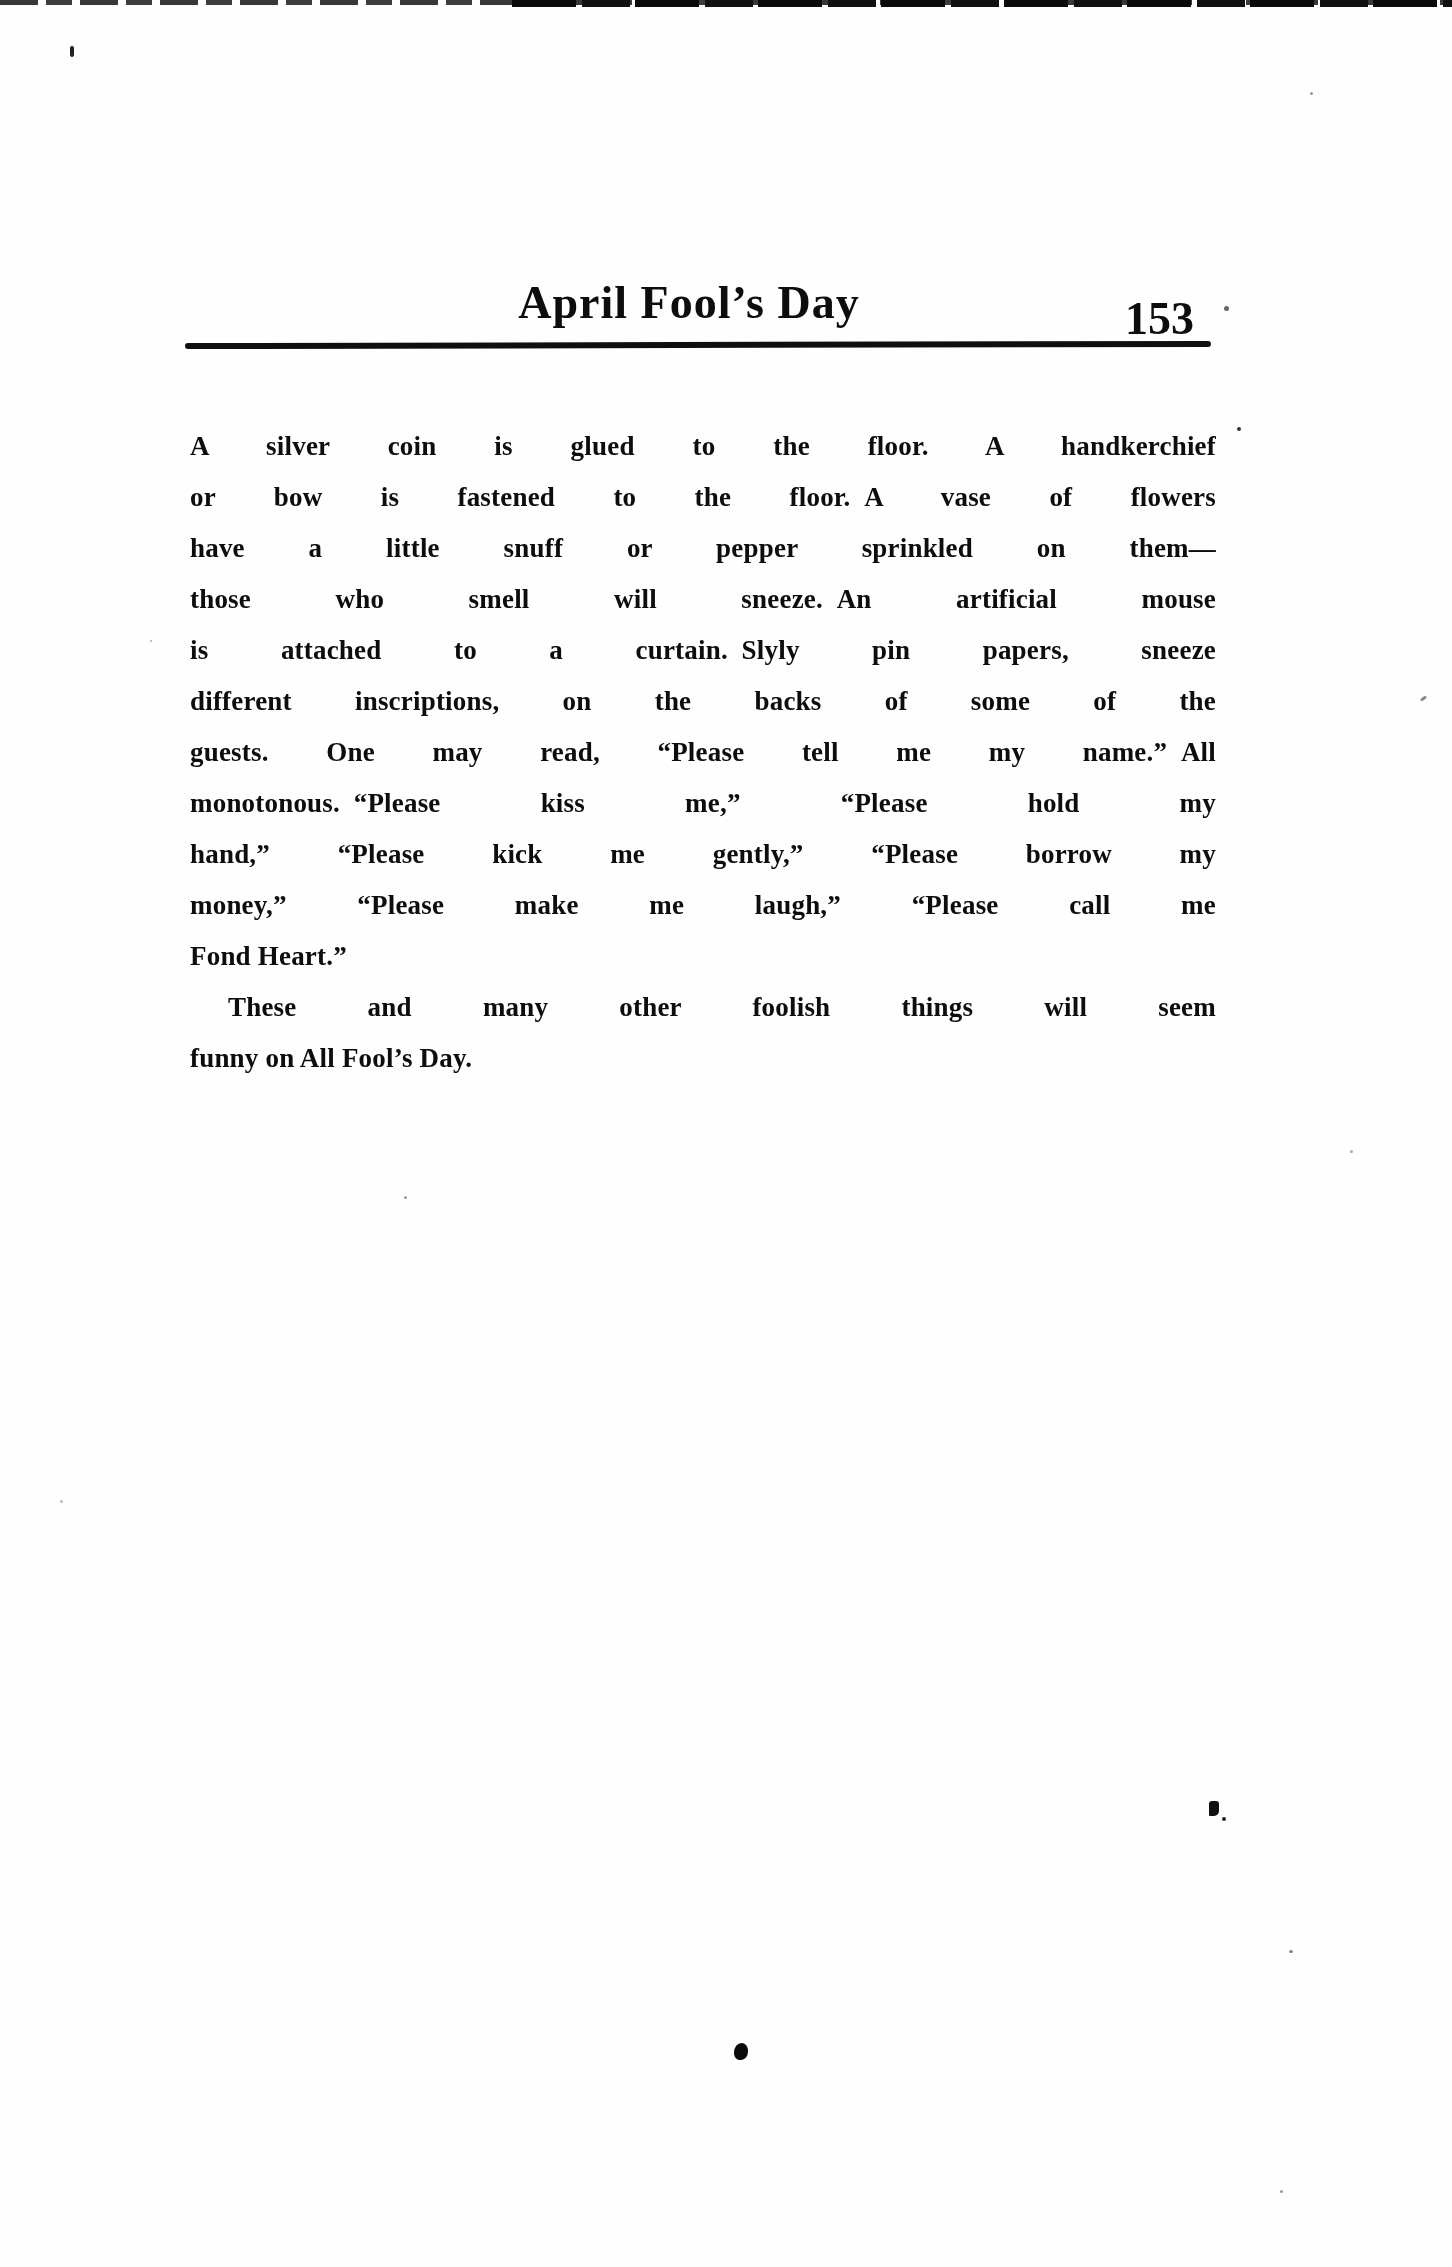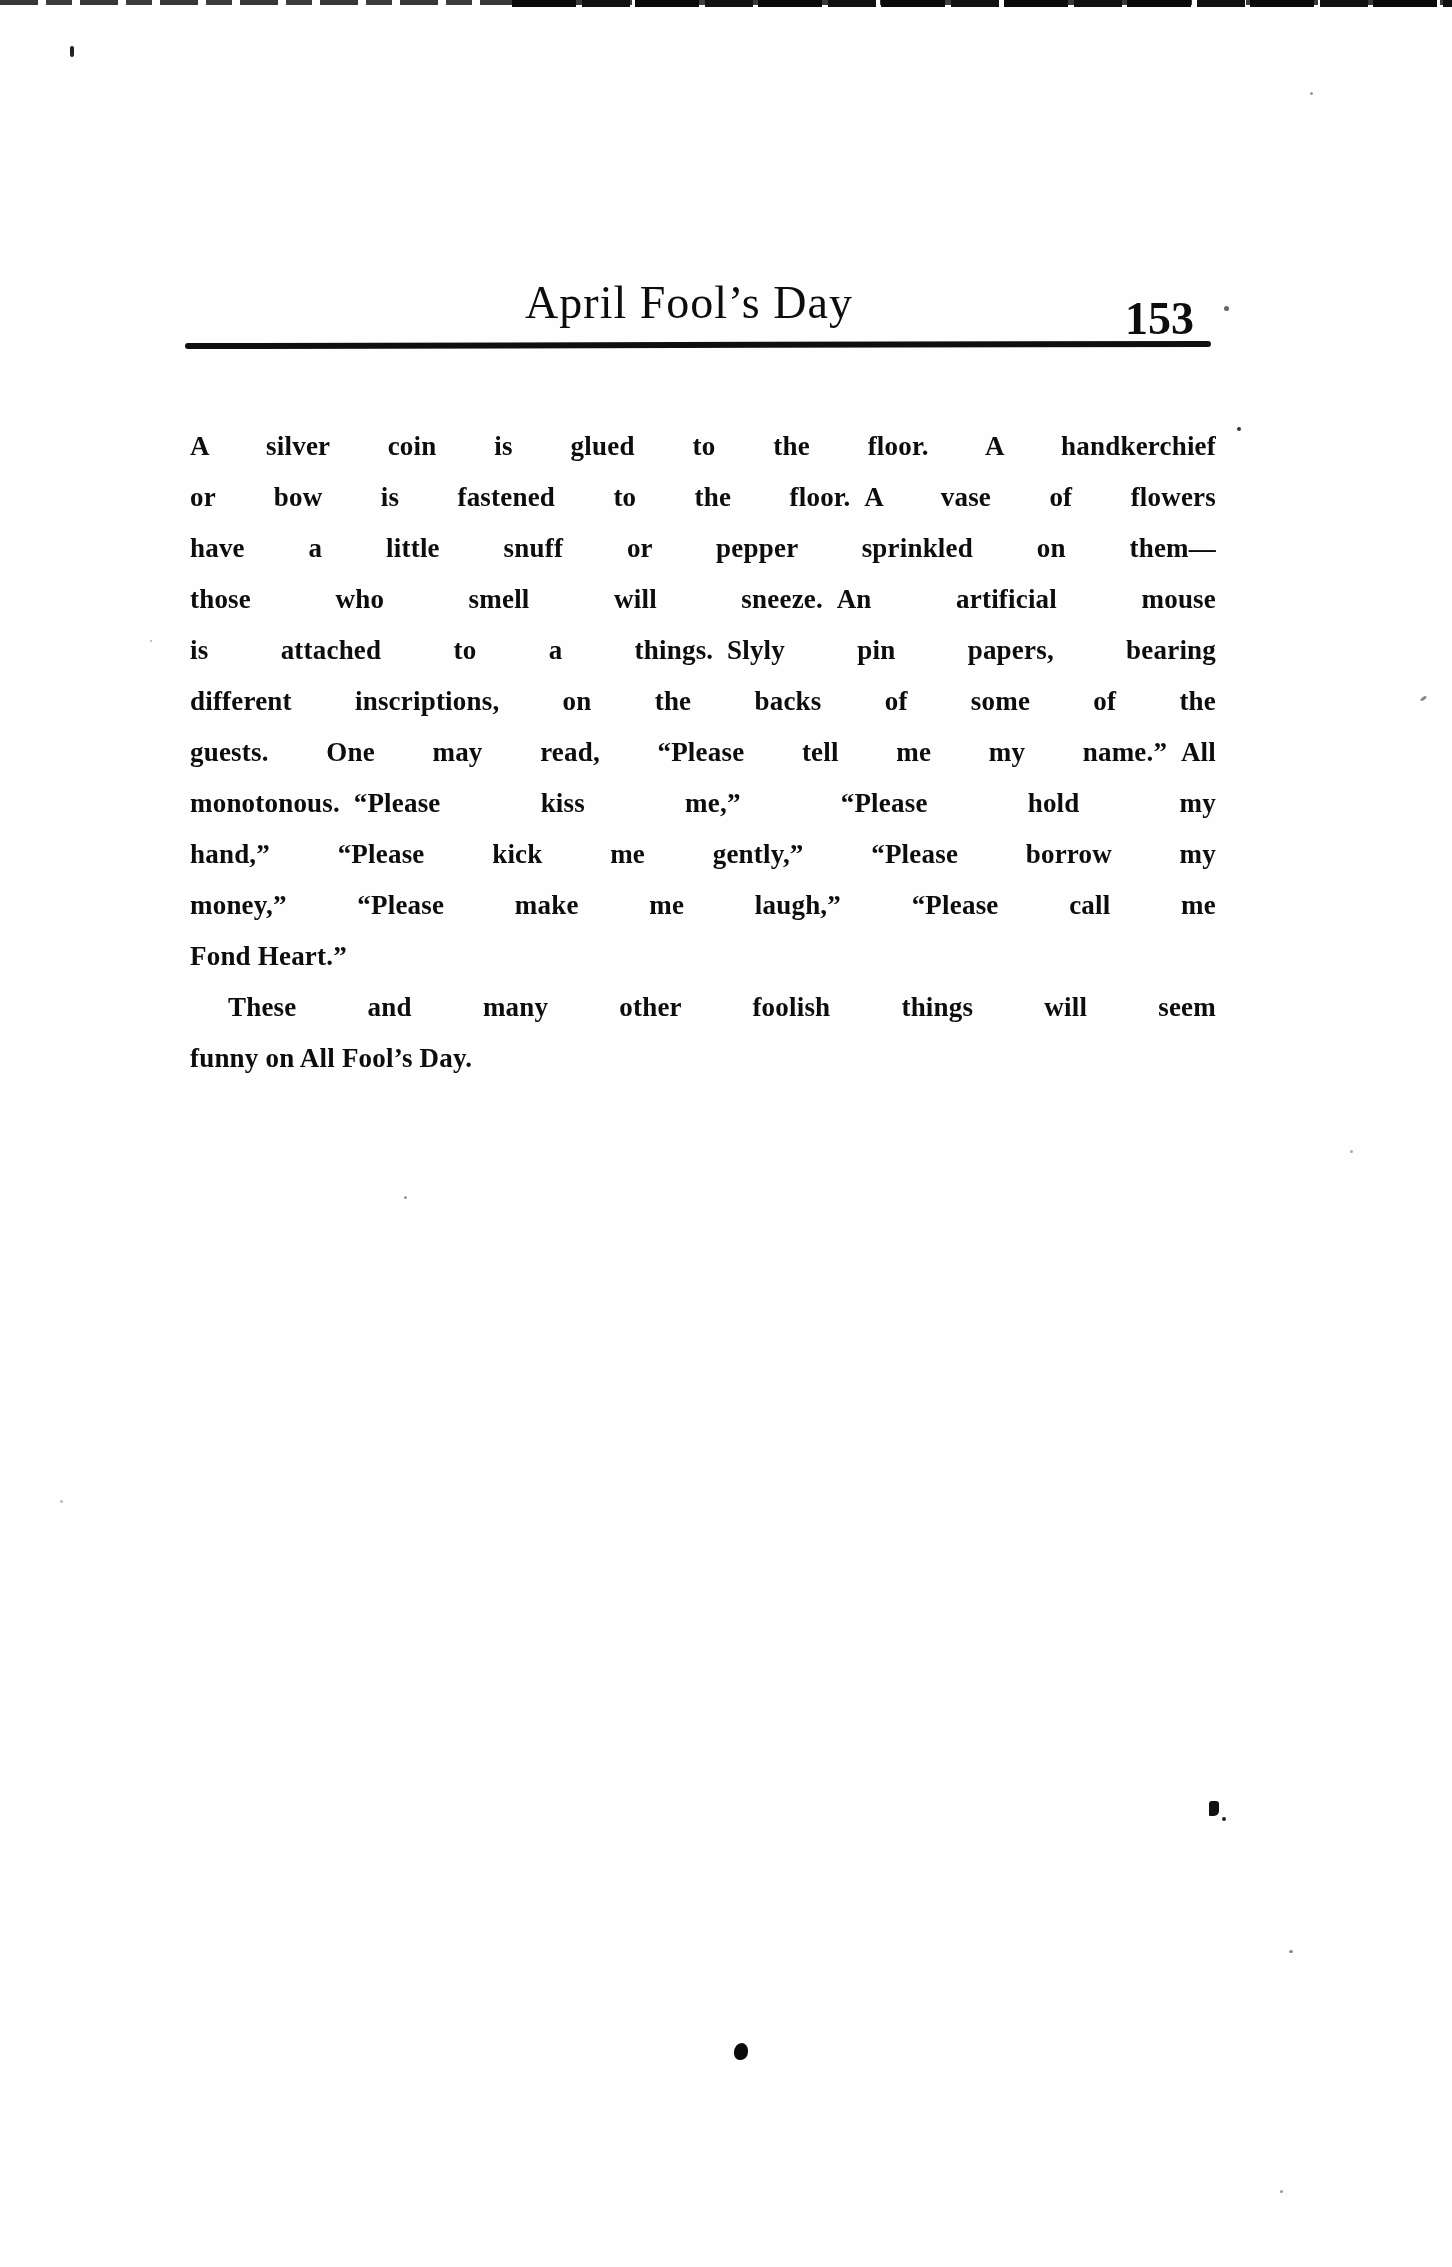"April Fool’s Day" .head-title { font-weight: 400 -> 700 }
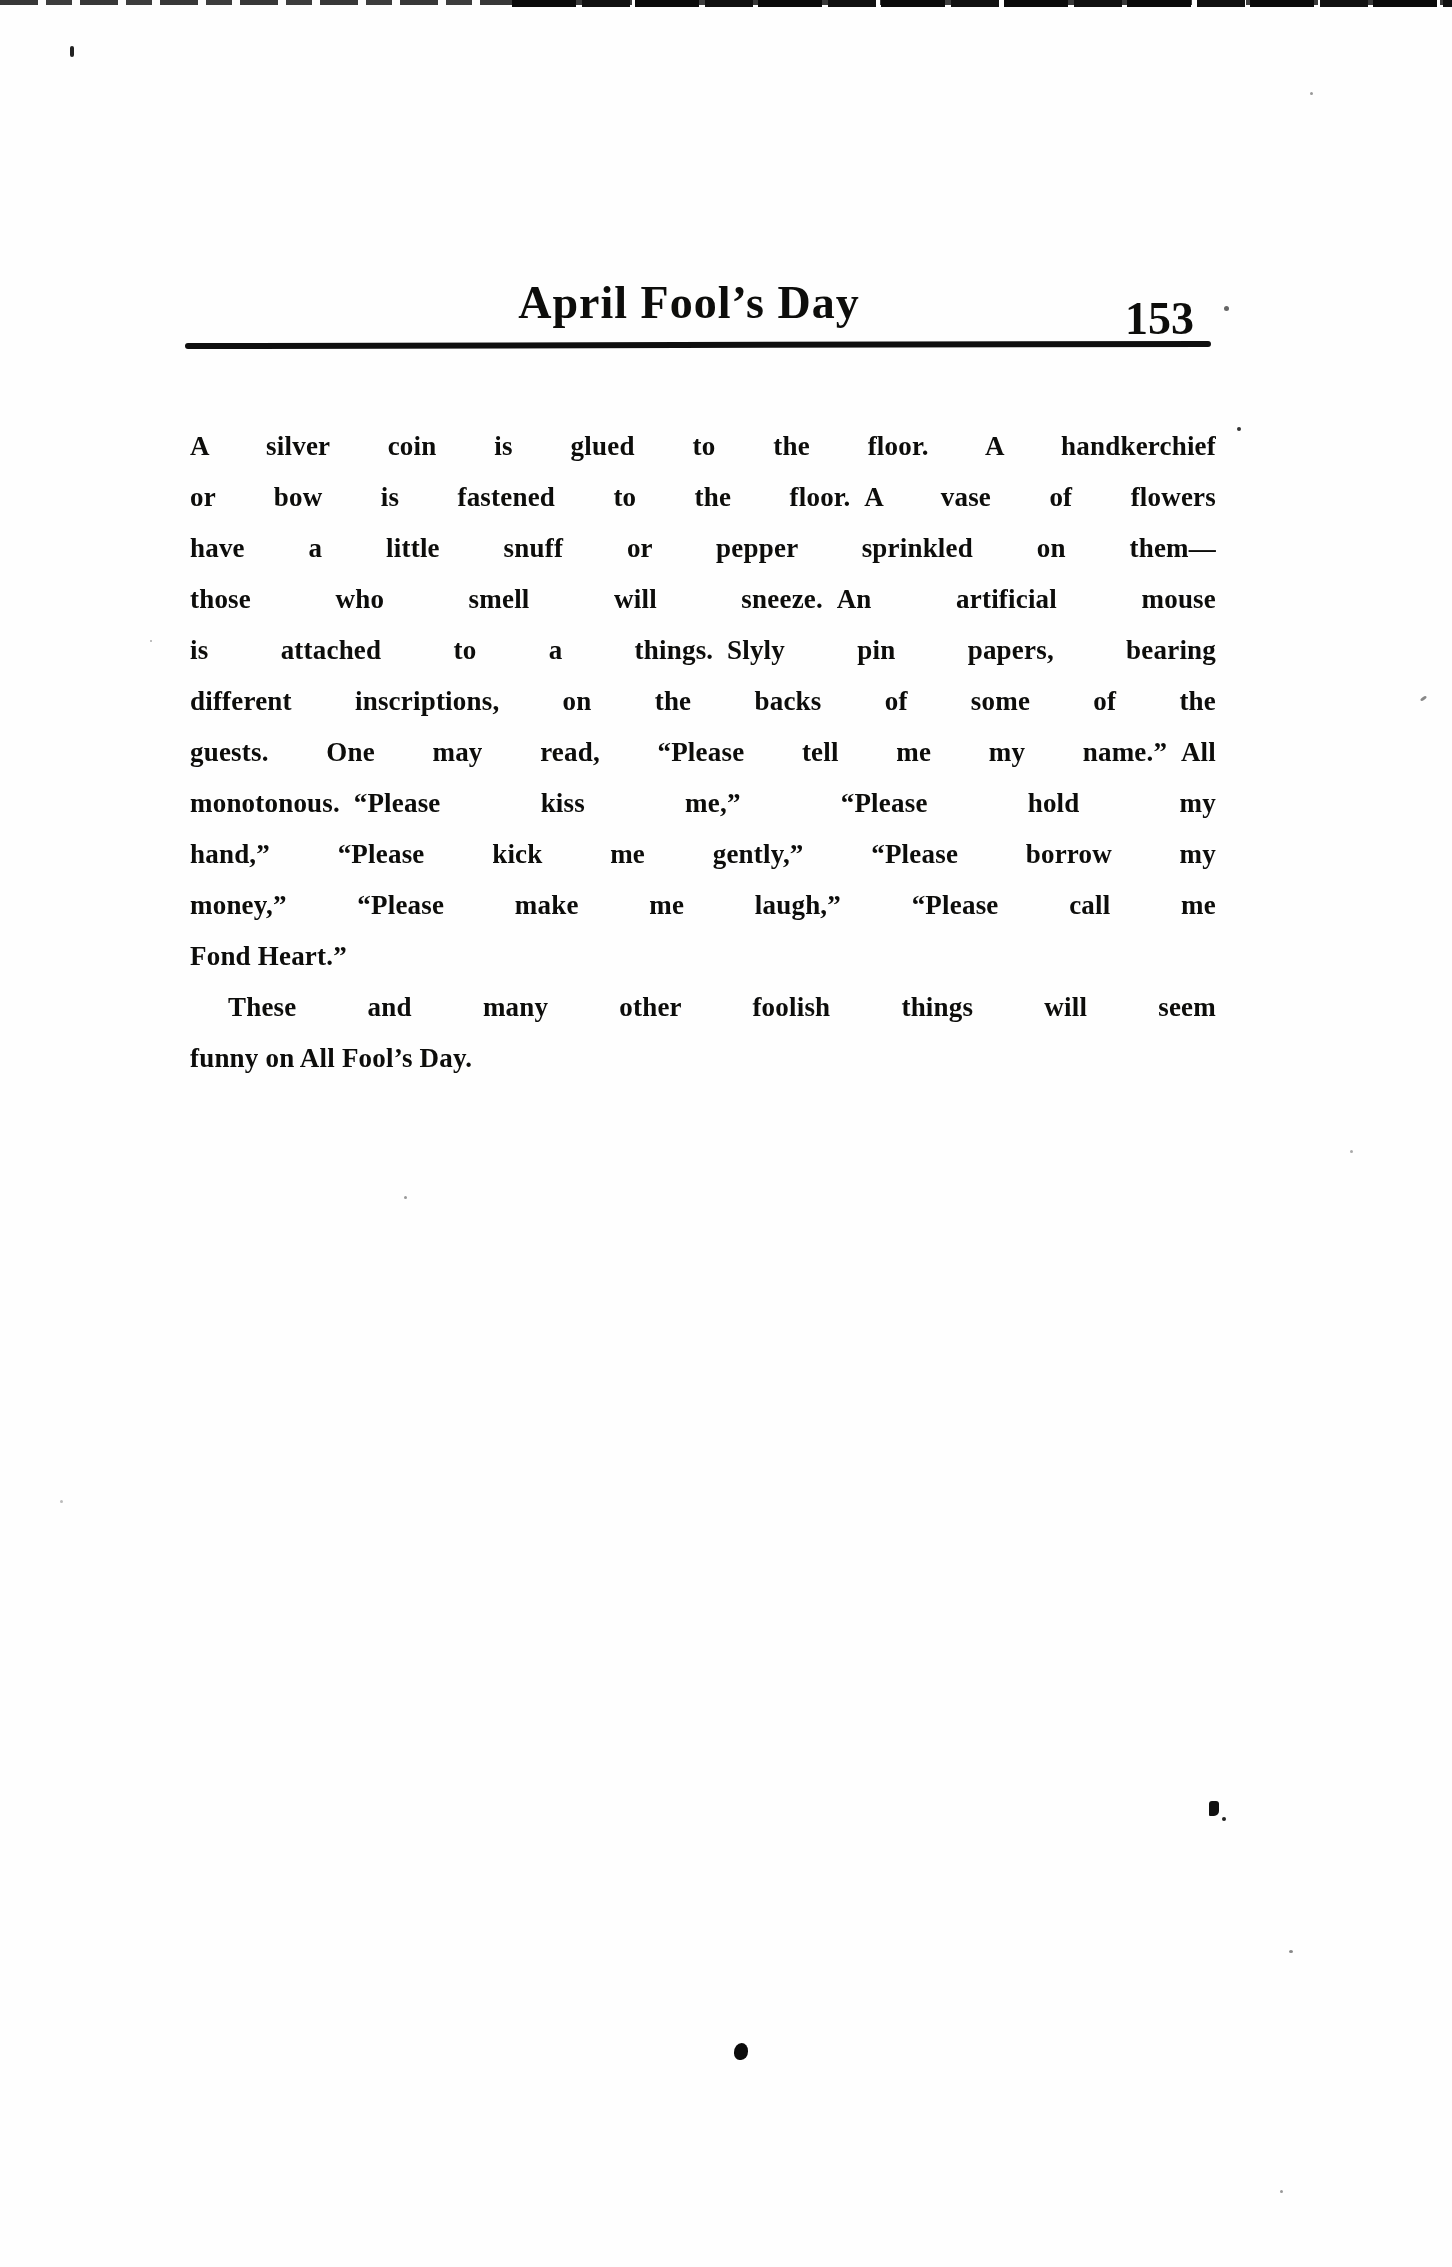"is attached to a things." div.line { text: things. Slyly pin papers, bearing -> curtain. Slyly pin papers, sneeze }
